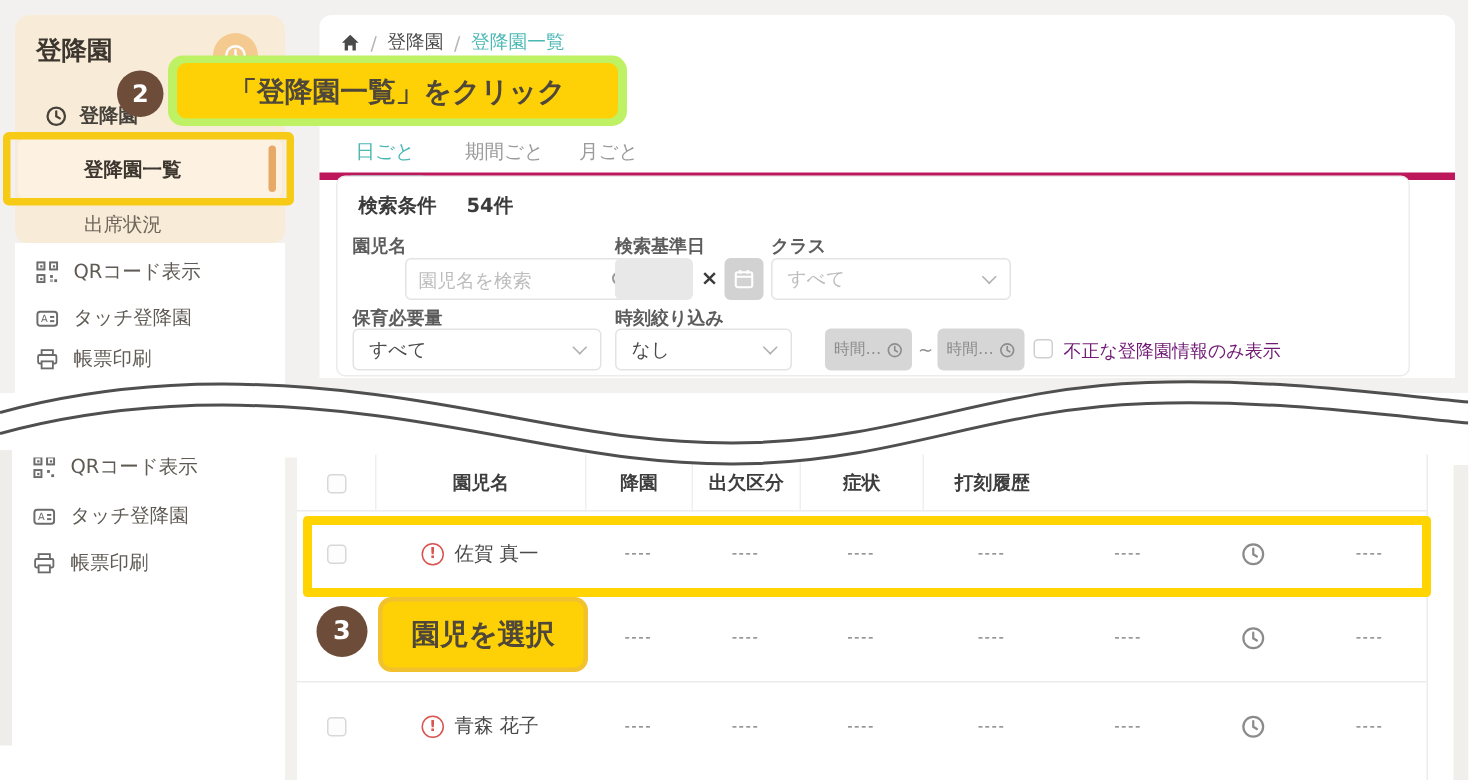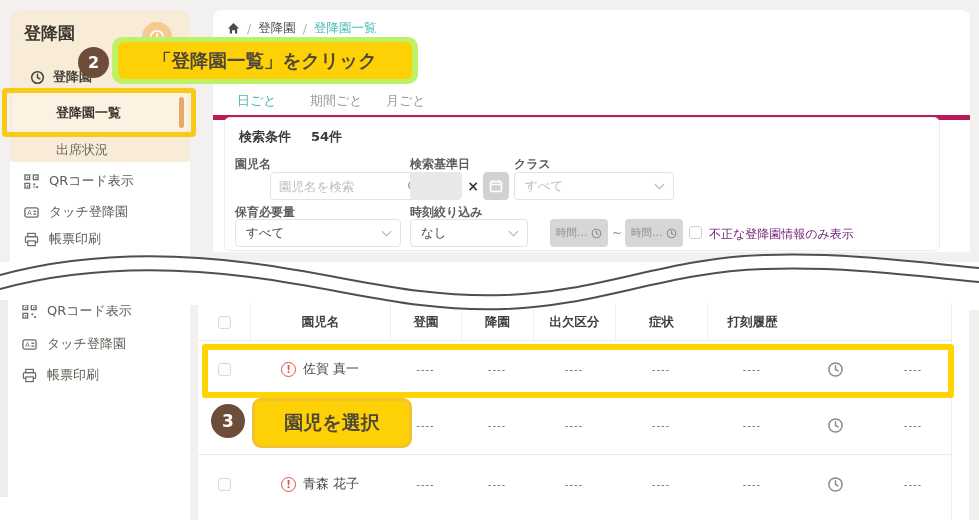"登園" div.th { html: <div>登園</div> -> none }
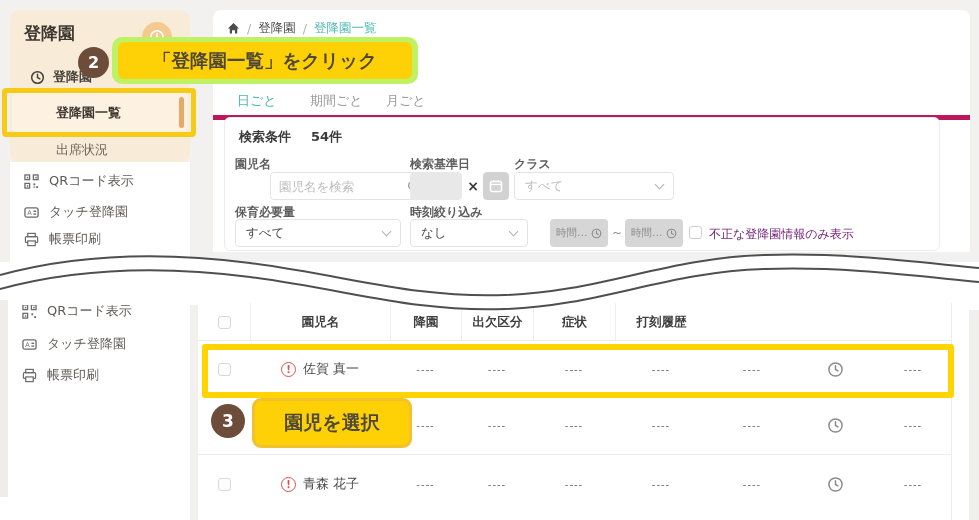"園児を選択" .callout3 { width: 160px -> 140px }
